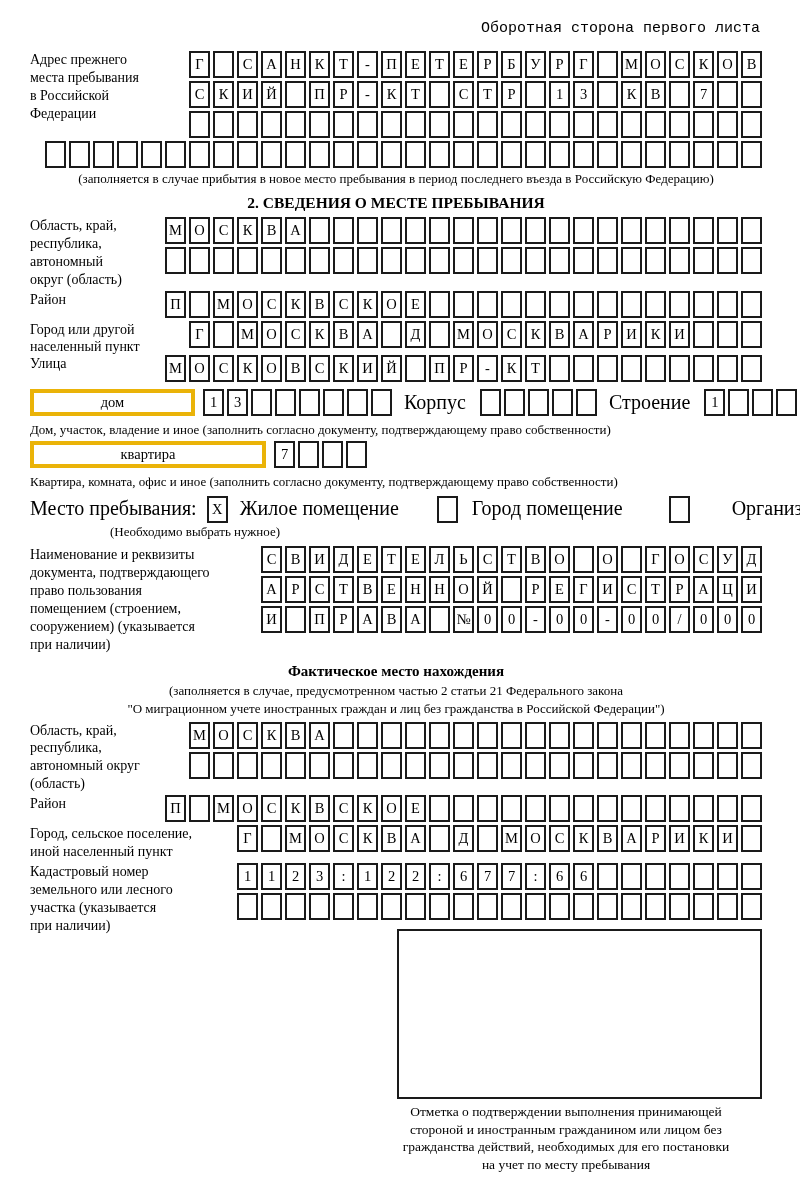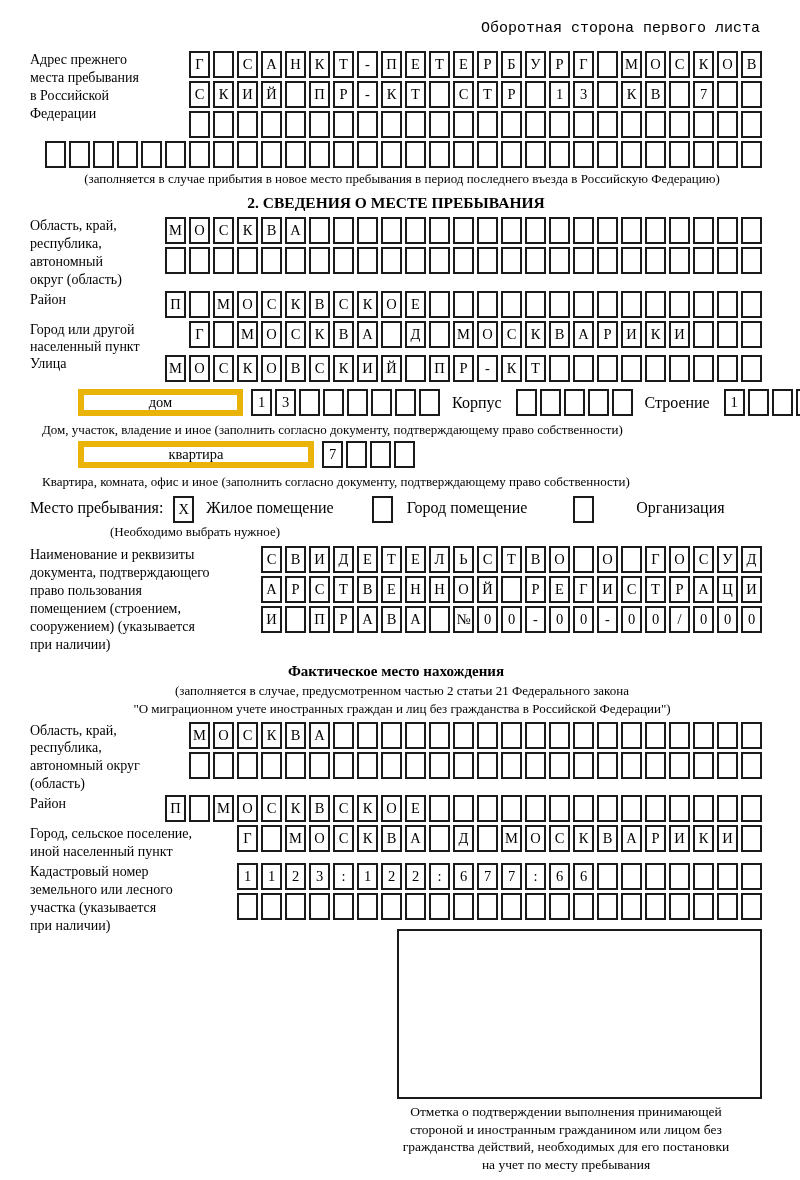"(заполняется в случае прибытия в" .note { margin-left: 12px -> none }
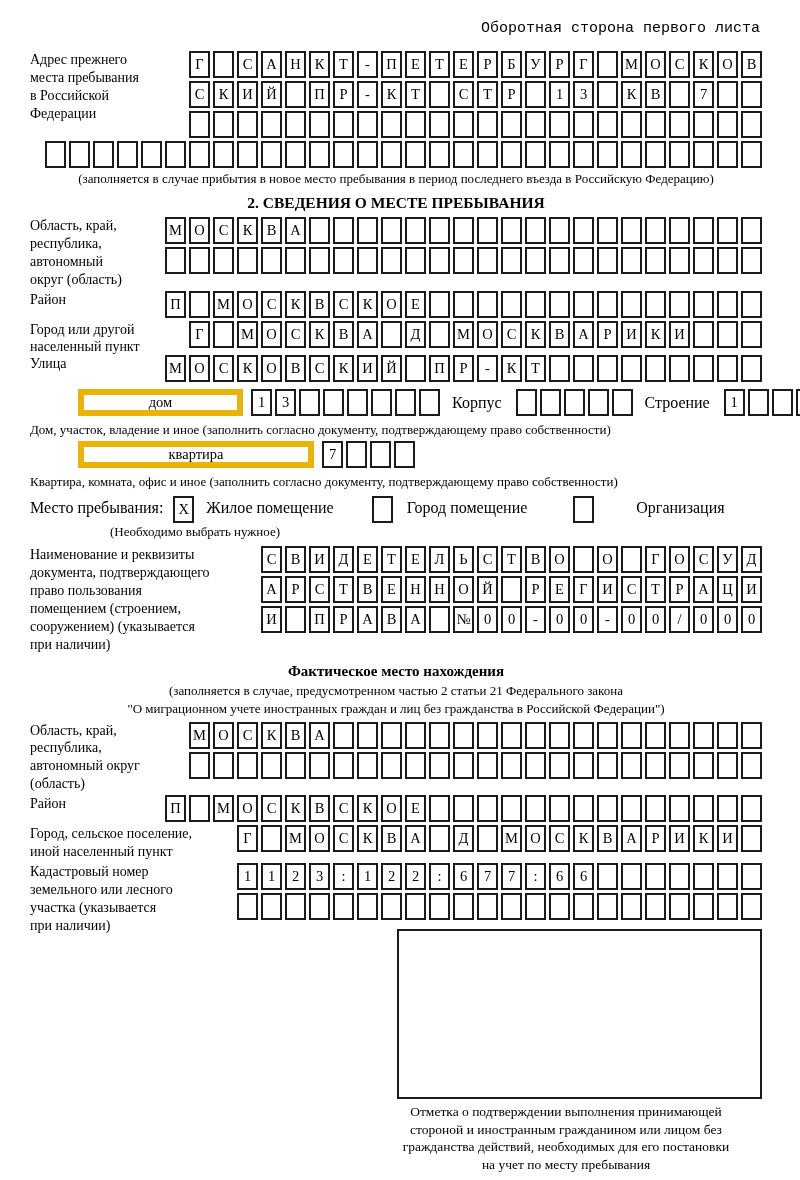"дом" .wide-box { border: 6px solid #eab308 -> 4px solid #eab308; margin-left: 48px -> none }
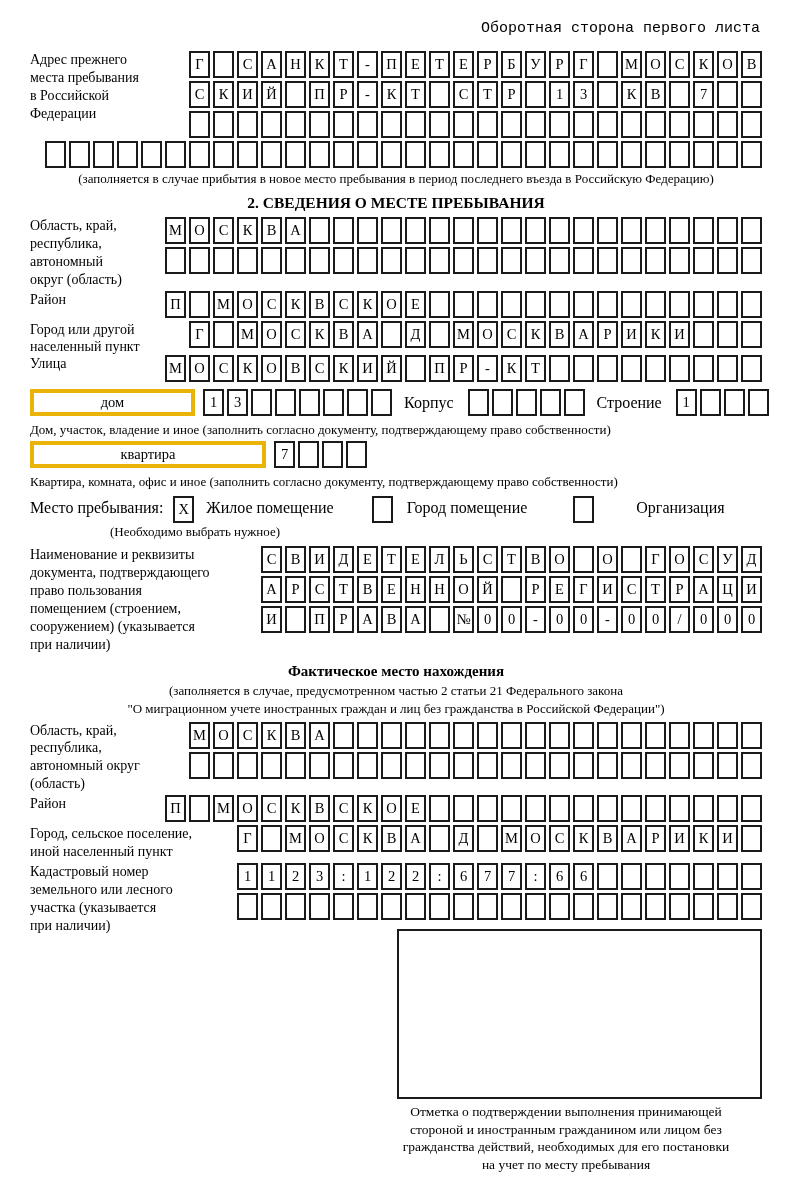"Корпус" .inline-label { font-size: 16px -> 20px }
